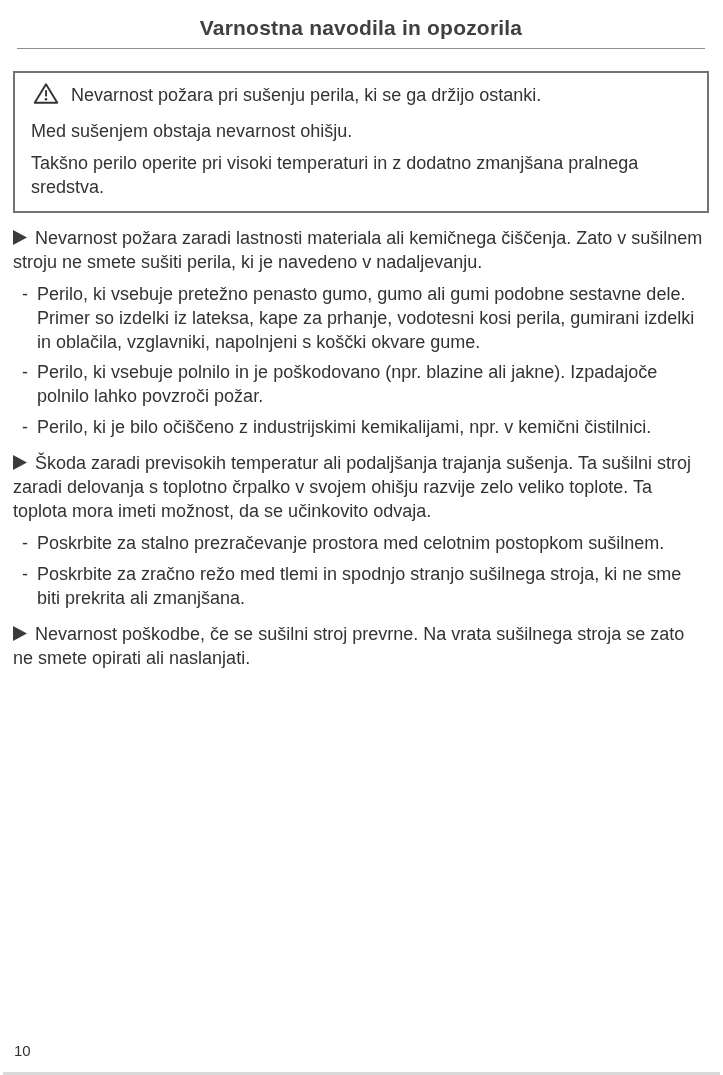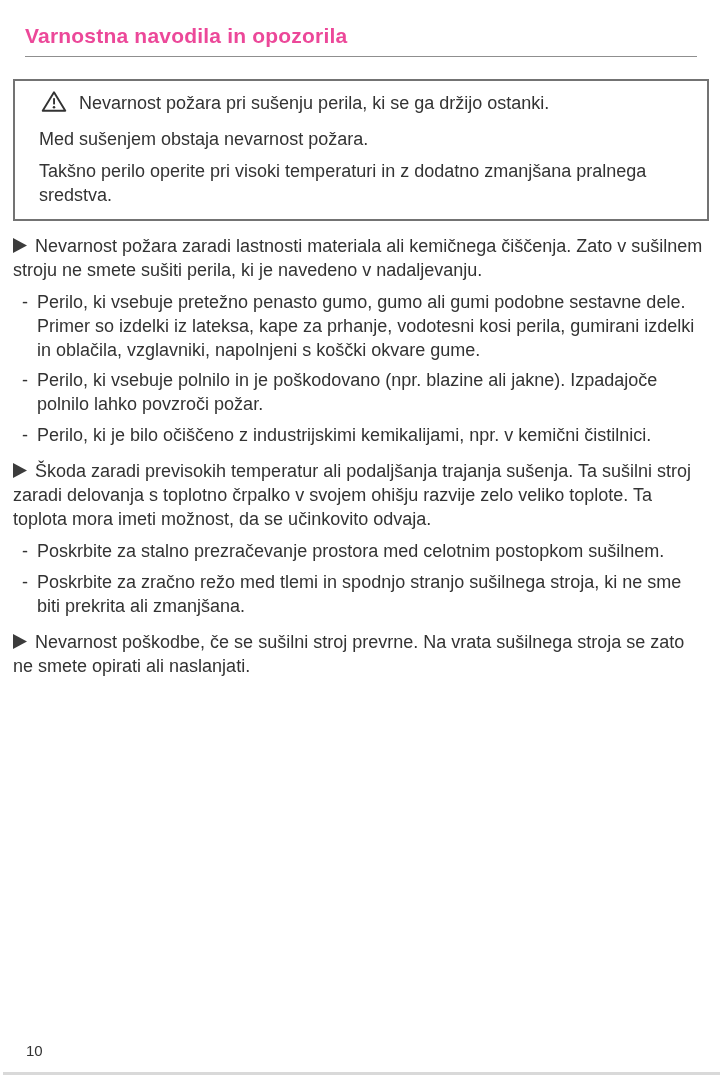"Varnostna navodila in opozorila" .page-title { color: #ec4899 -> #404040; margin: 12px -> 4px; text-align: none -> center }
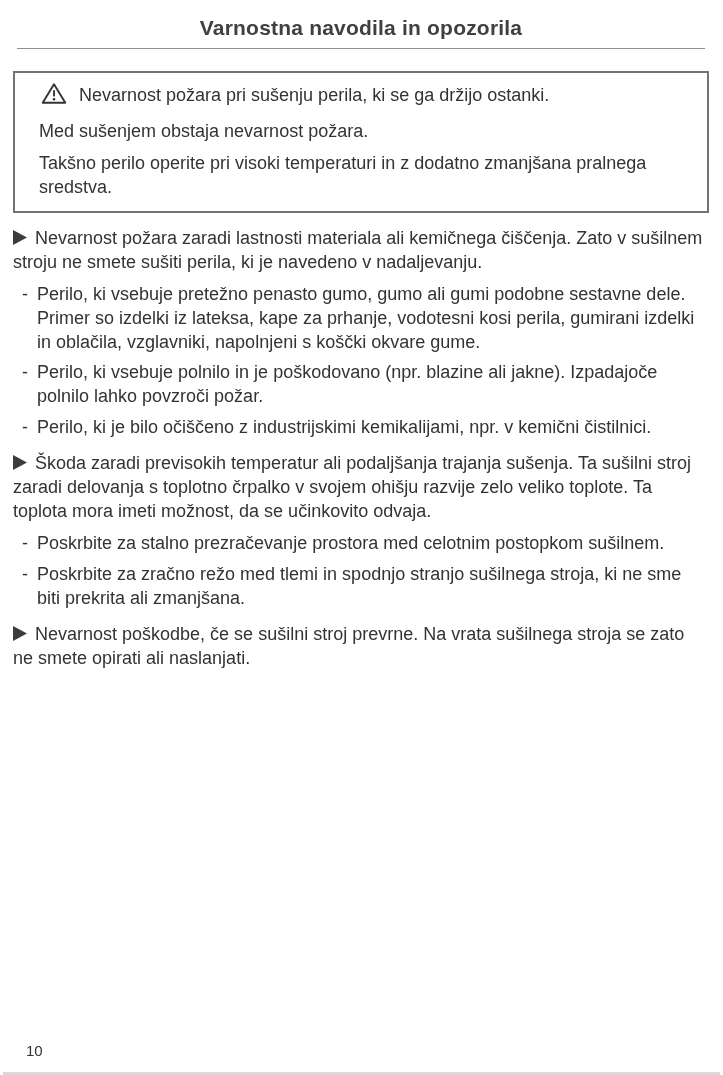"Nevarnost požara pri sušenju perila," .warning-box p { margin: 0 0 8px 12px -> 0 0 8px 4px }
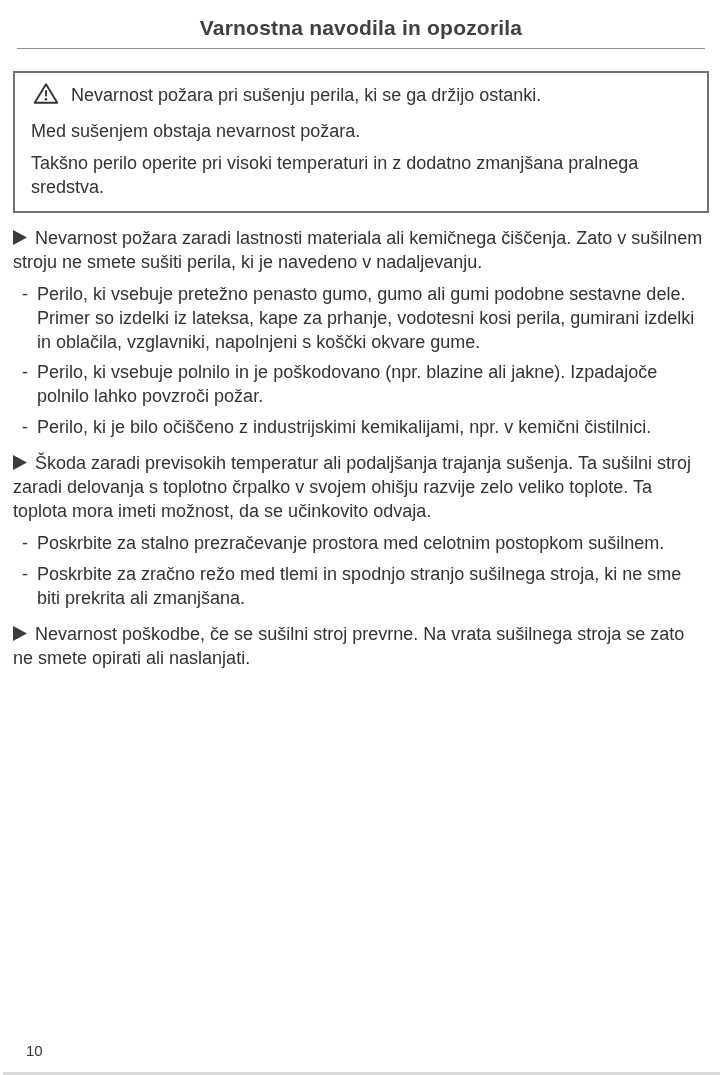"Med sušenjem obstaja nevarnost požara." p { text: požara -> ohišju }
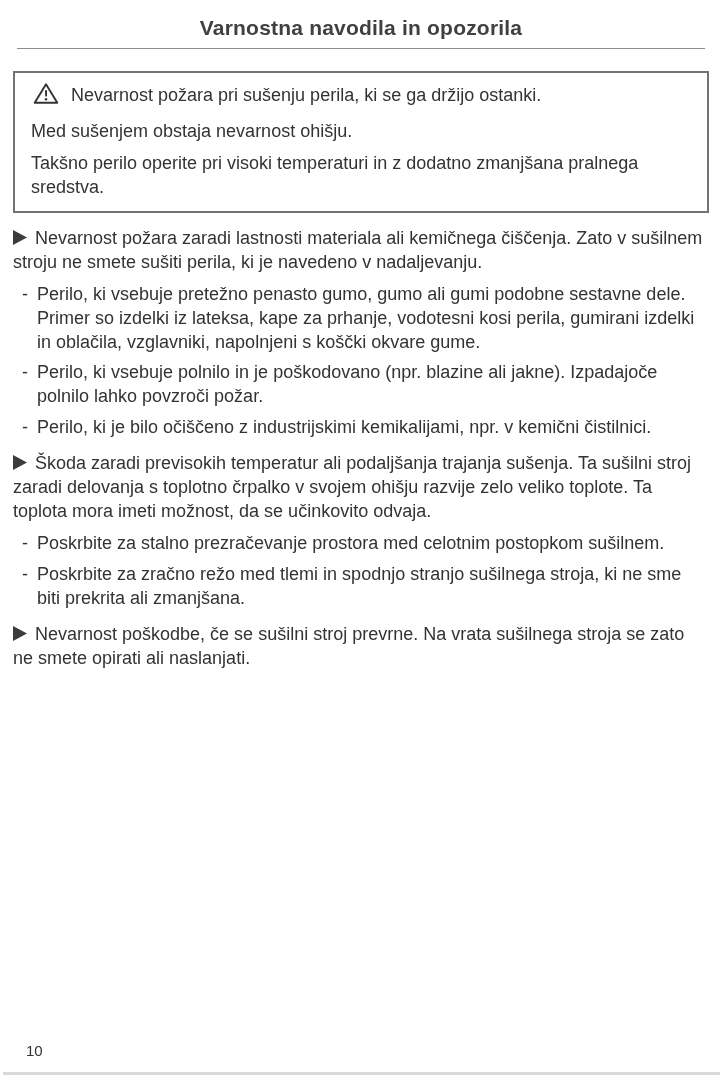"10" .page-number { left: 26px -> 14px }
